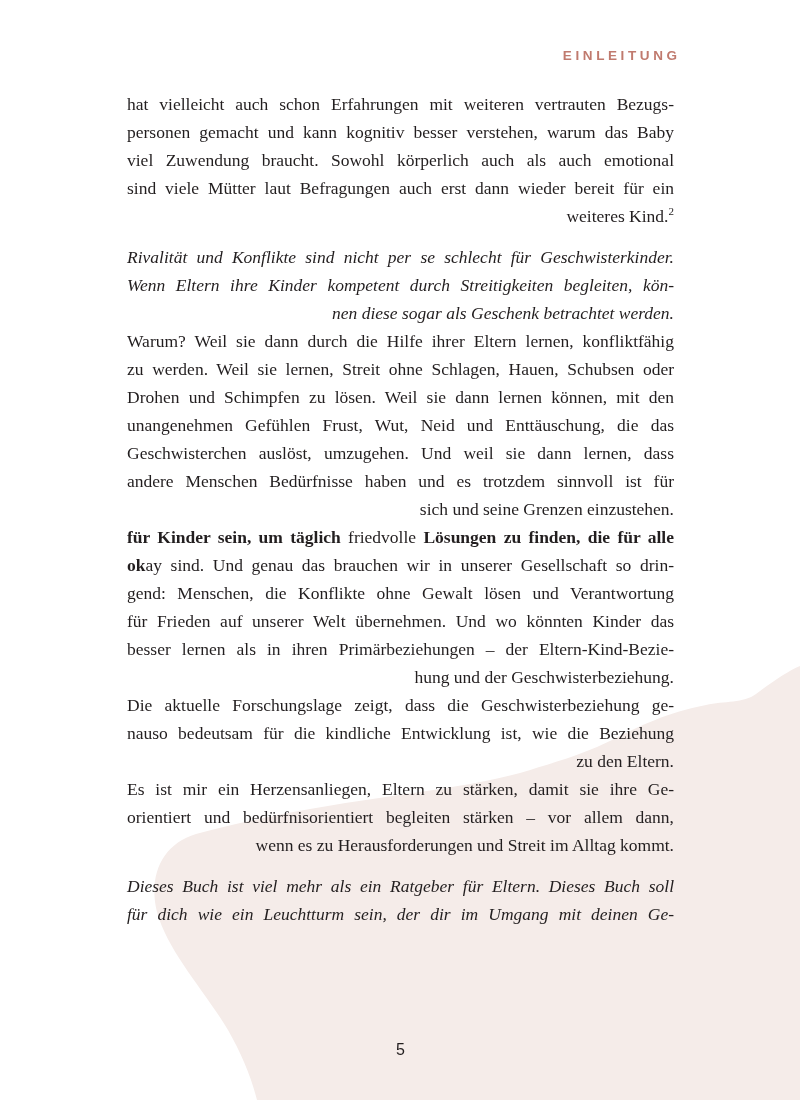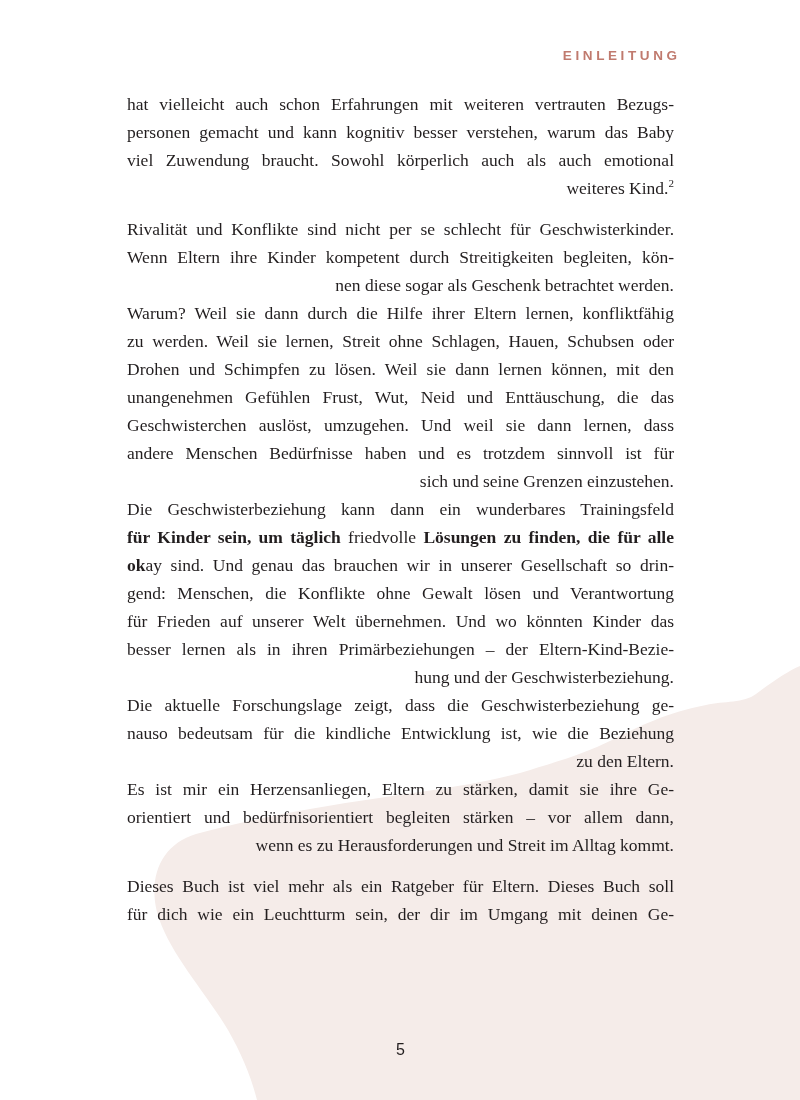"sind viele Mütter laut Befragungen" div.line { html: none -> <div><span>sind viele Mütter laut Befragungen auch erst dann wieder bereit für ein</span></div> }
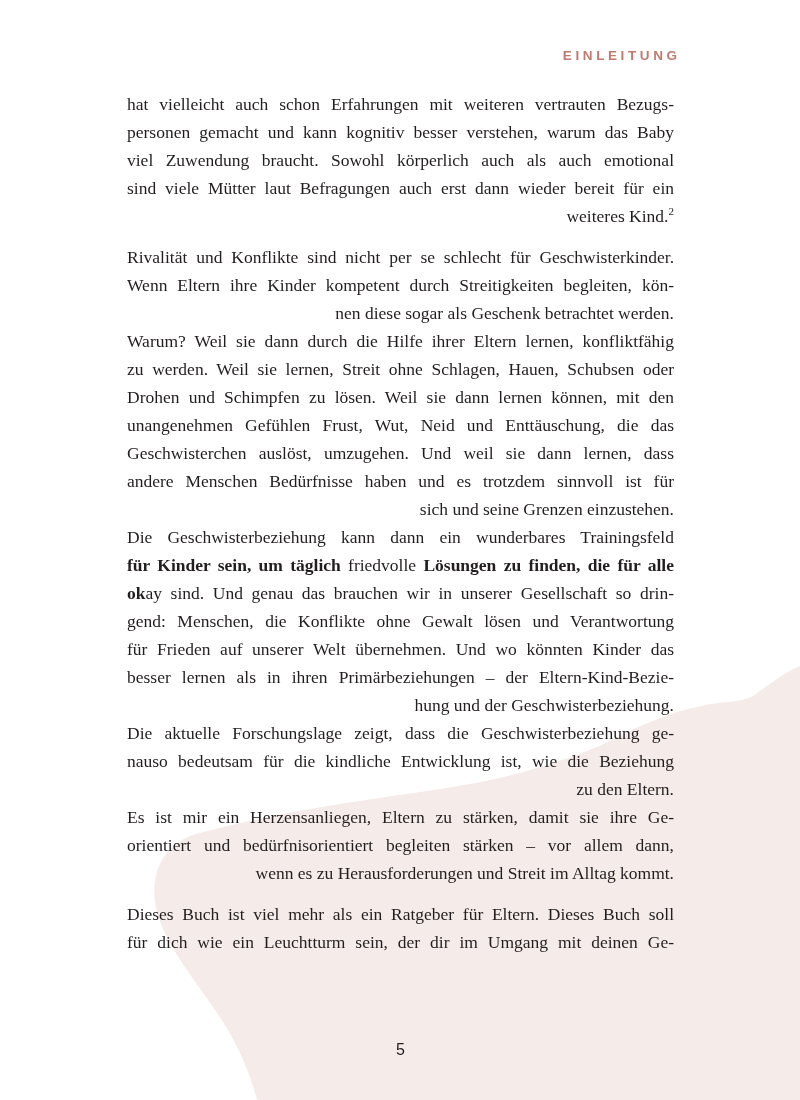"Rivalität und Konflikte sind nicht" .para.gap { font-style: none -> italic }
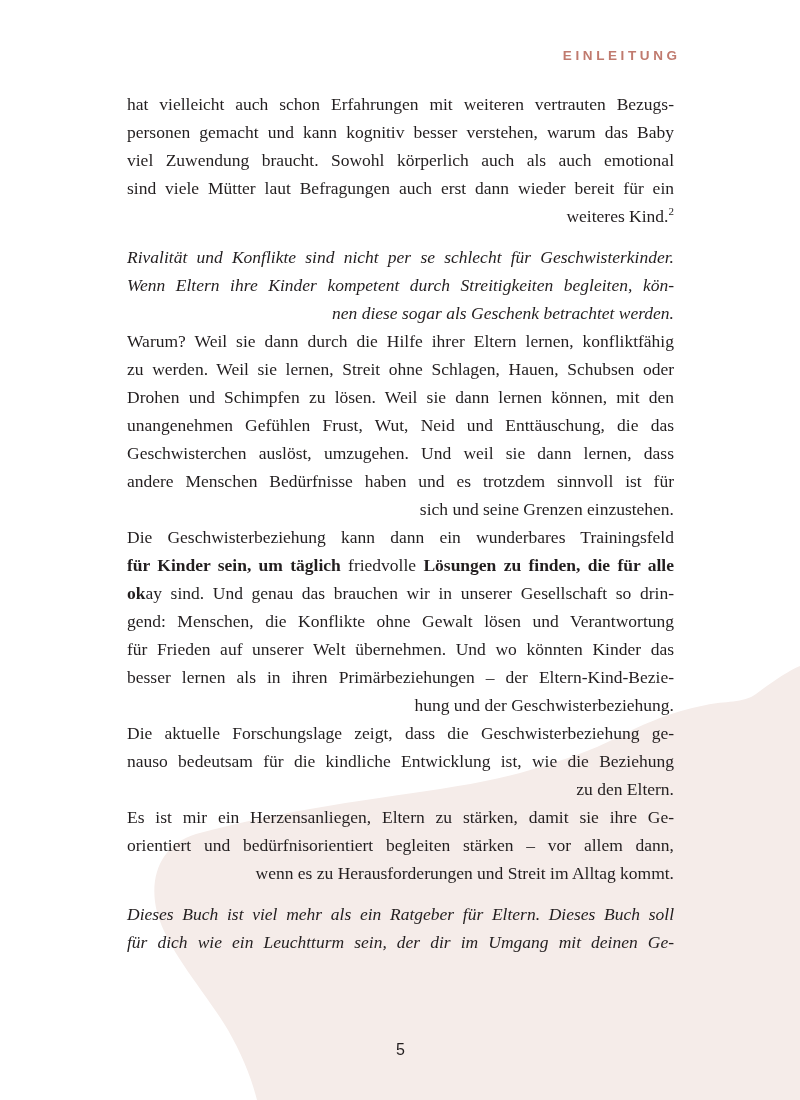"Die Geschwisterbeziehung kann dann ein" div.line { html: <div><span>Die Geschwisterbeziehung kann dann ein wunderbares Trainingsfeld</span></div> -> none }
